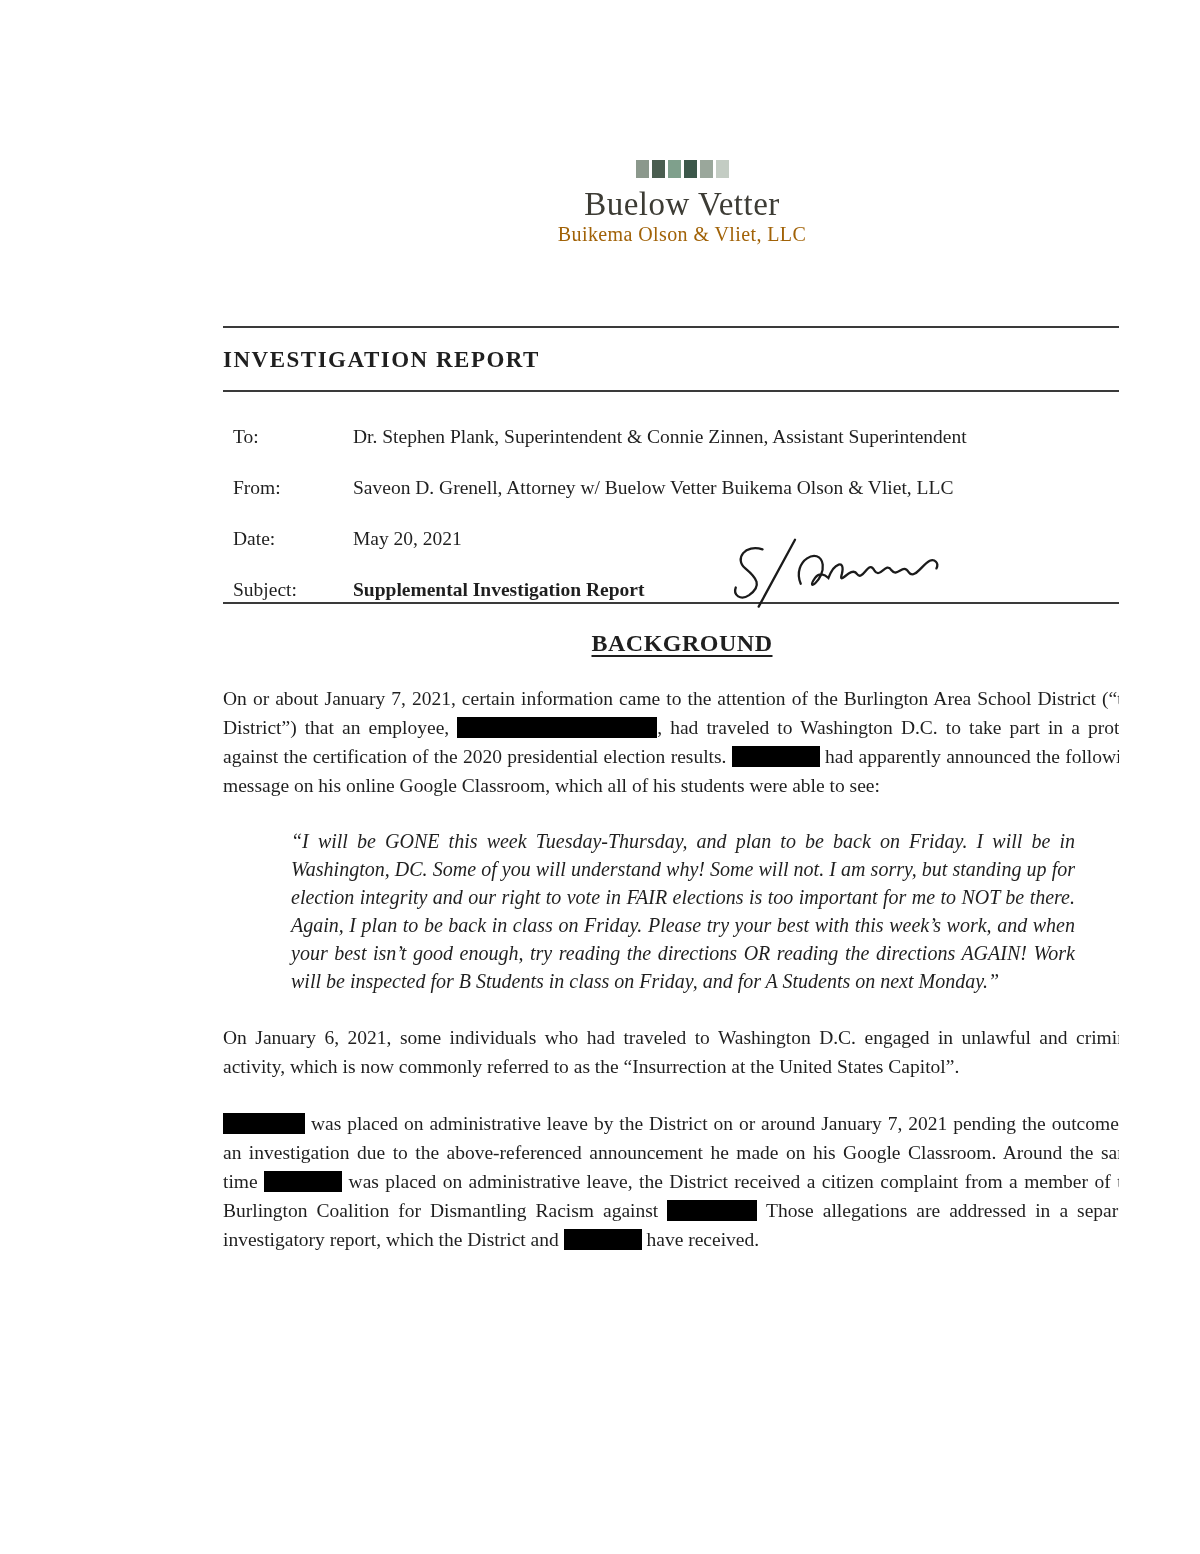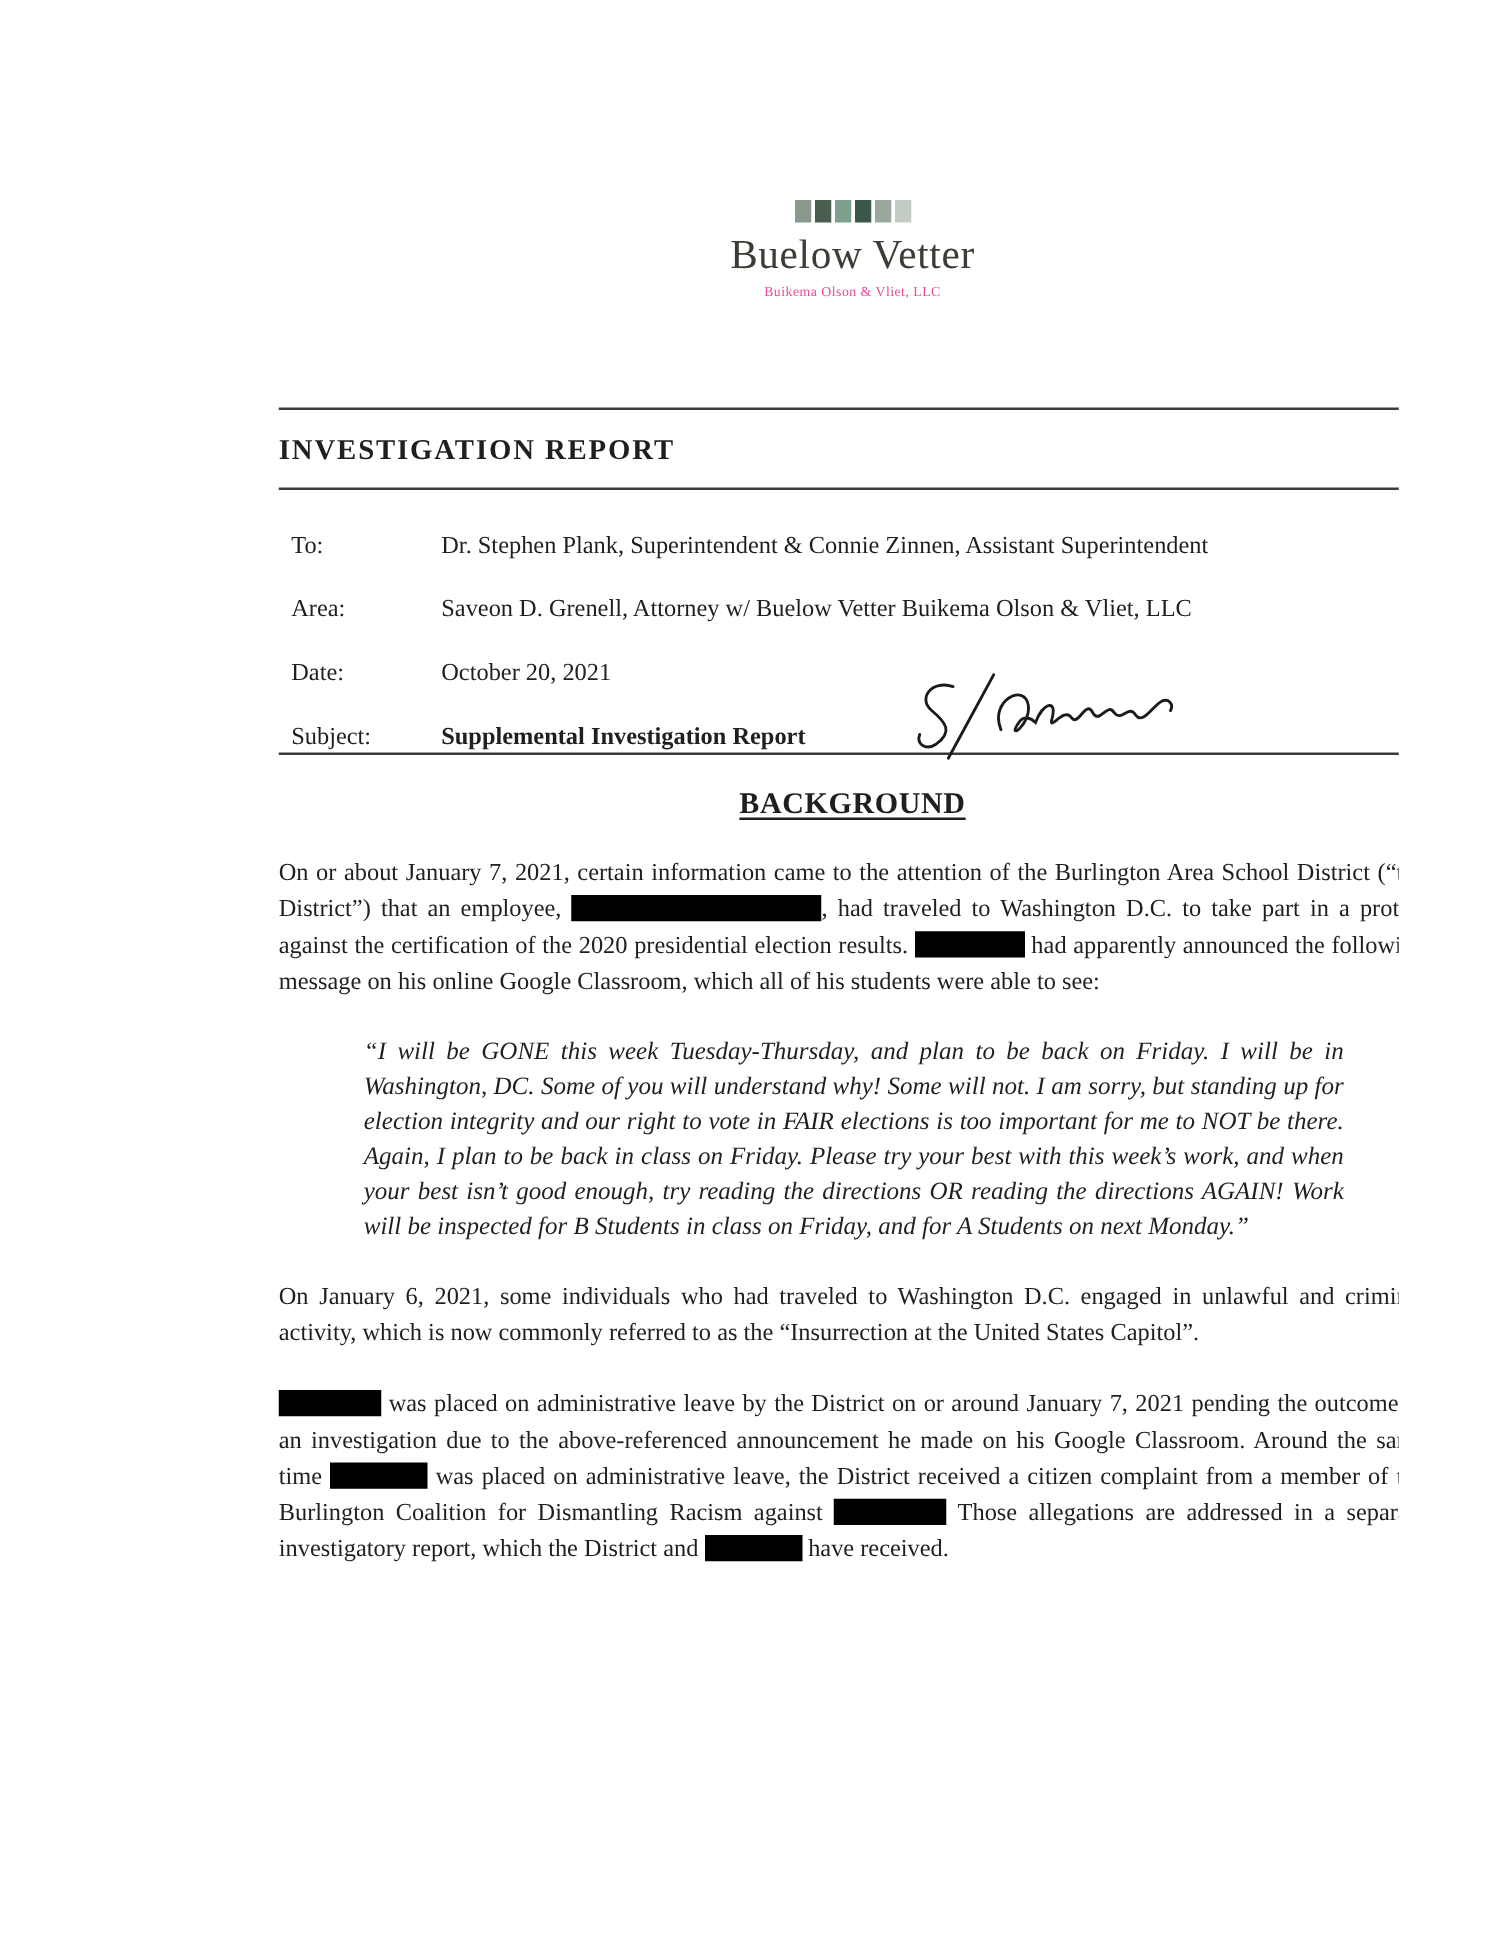"Buikema Olson & Vliet, LLC" .firm-subtitle { color: #ec4899 -> #a16207; font-size: 11px -> 20px }
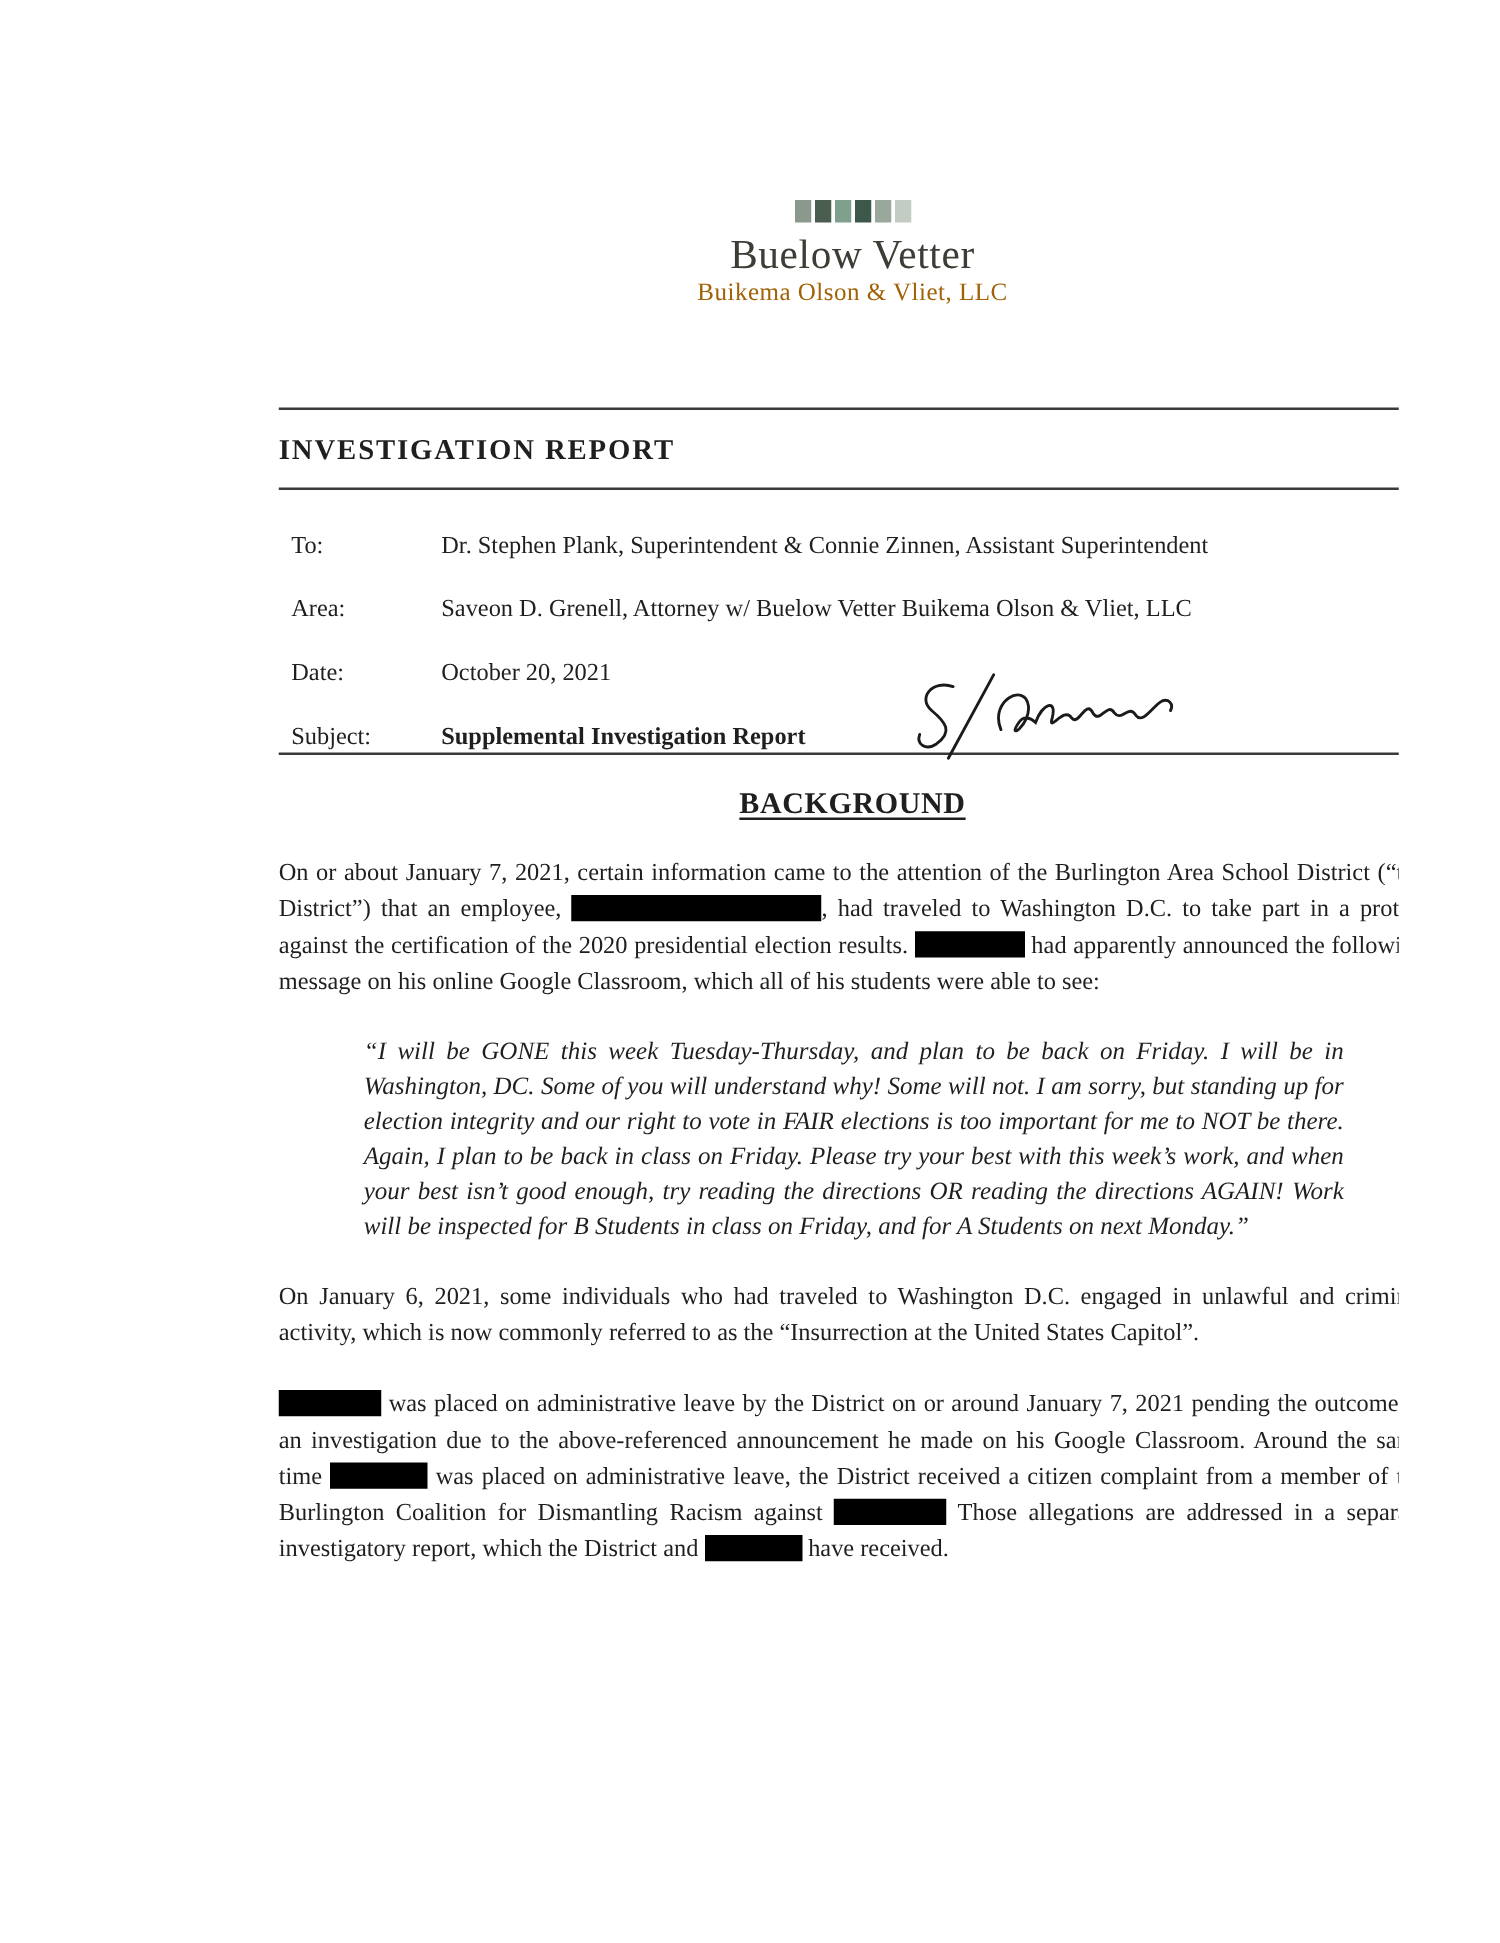"Area:" span.memo-label { text: Area -> From }
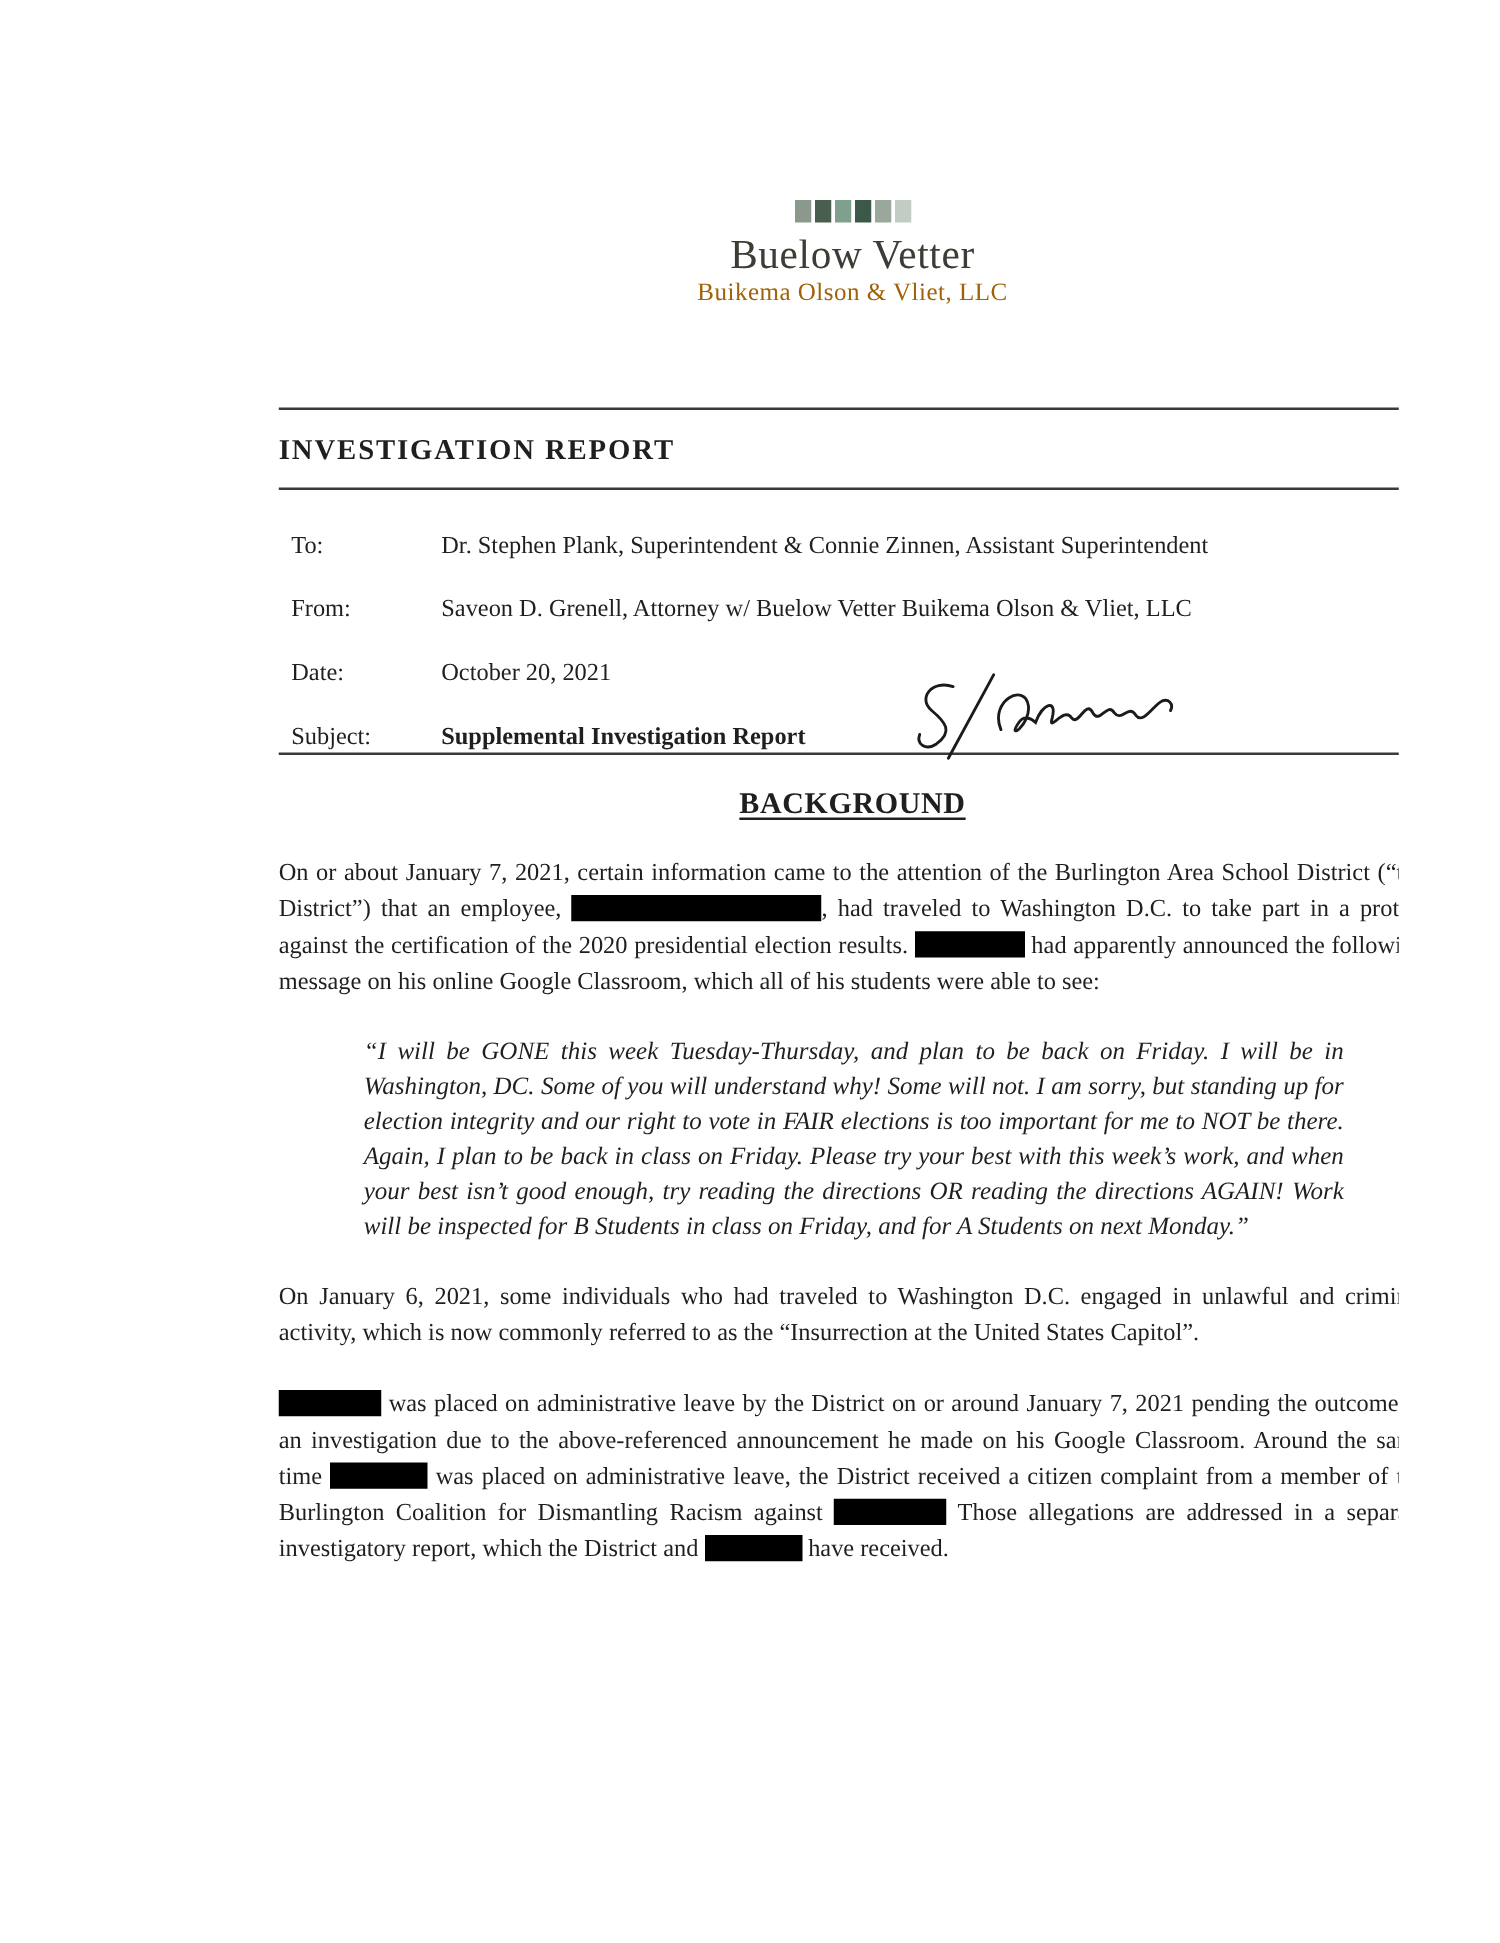"October 20, 2021" span.memo-value { text: October -> May }
